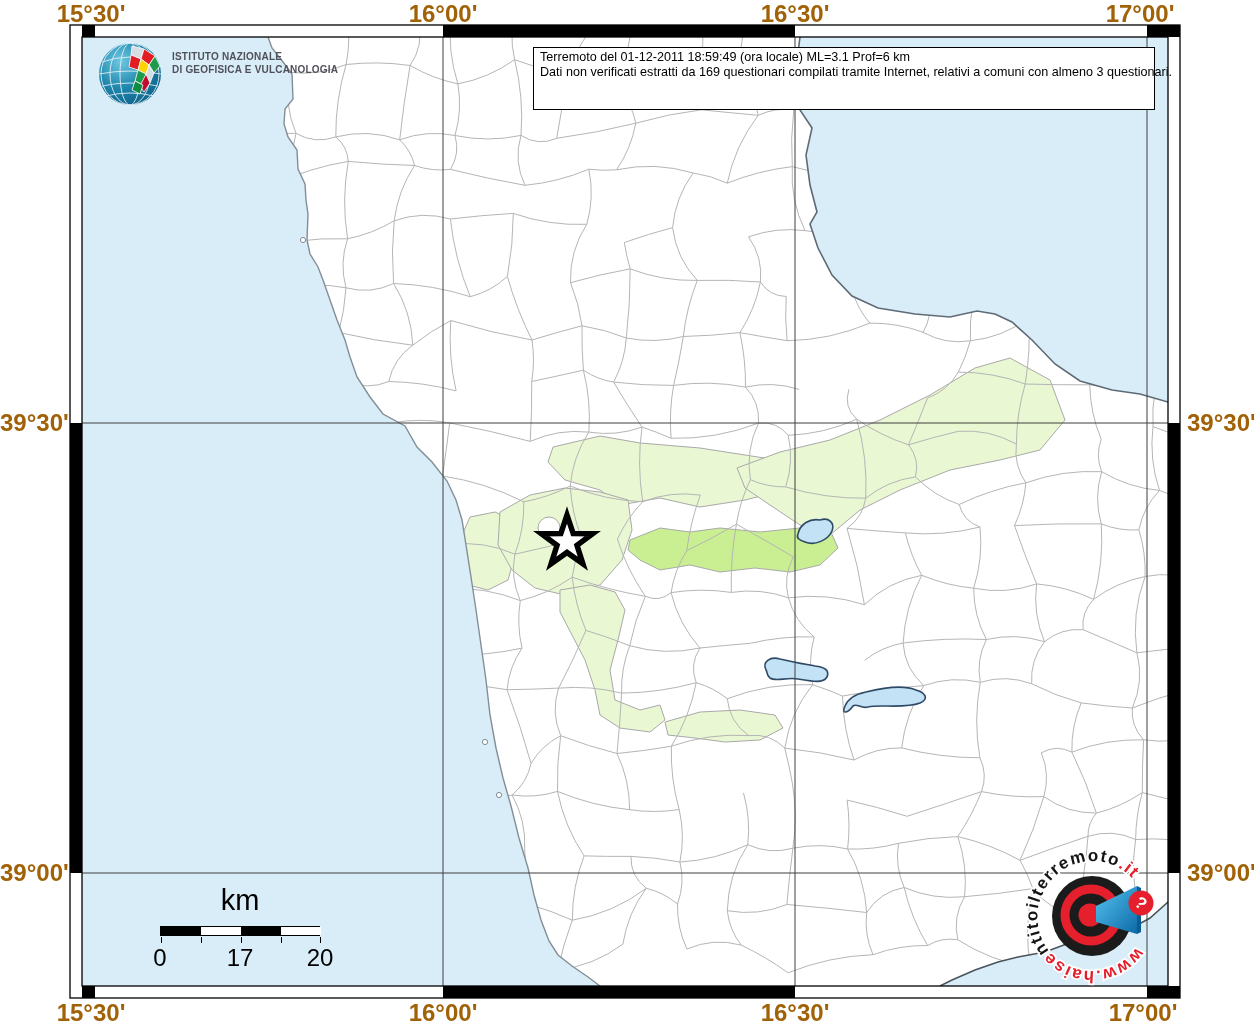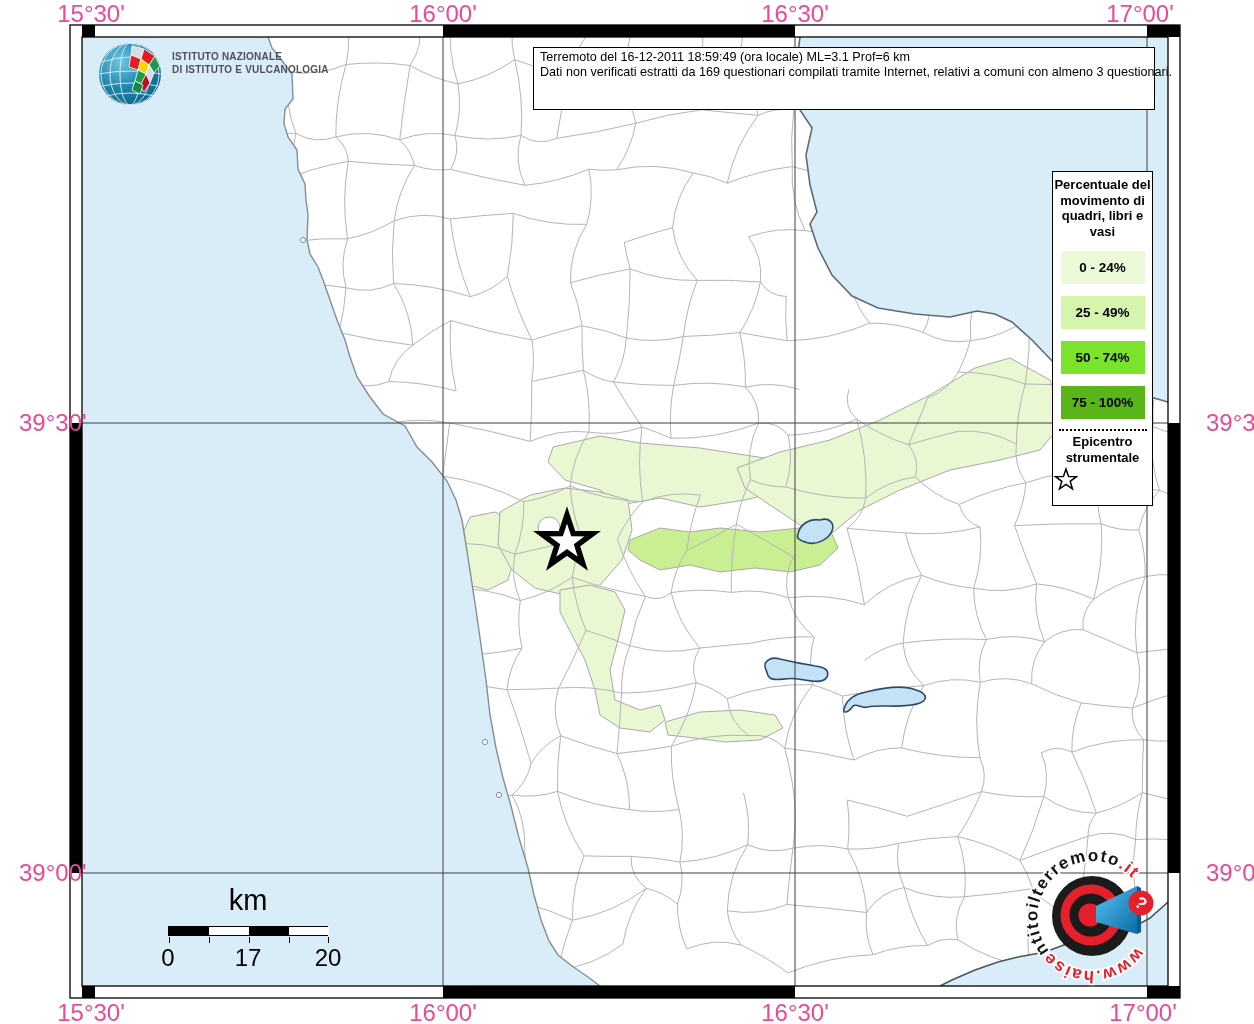"15°30'" .coord { color: #ec4899 -> #a16207; font-weight: none -> bold }
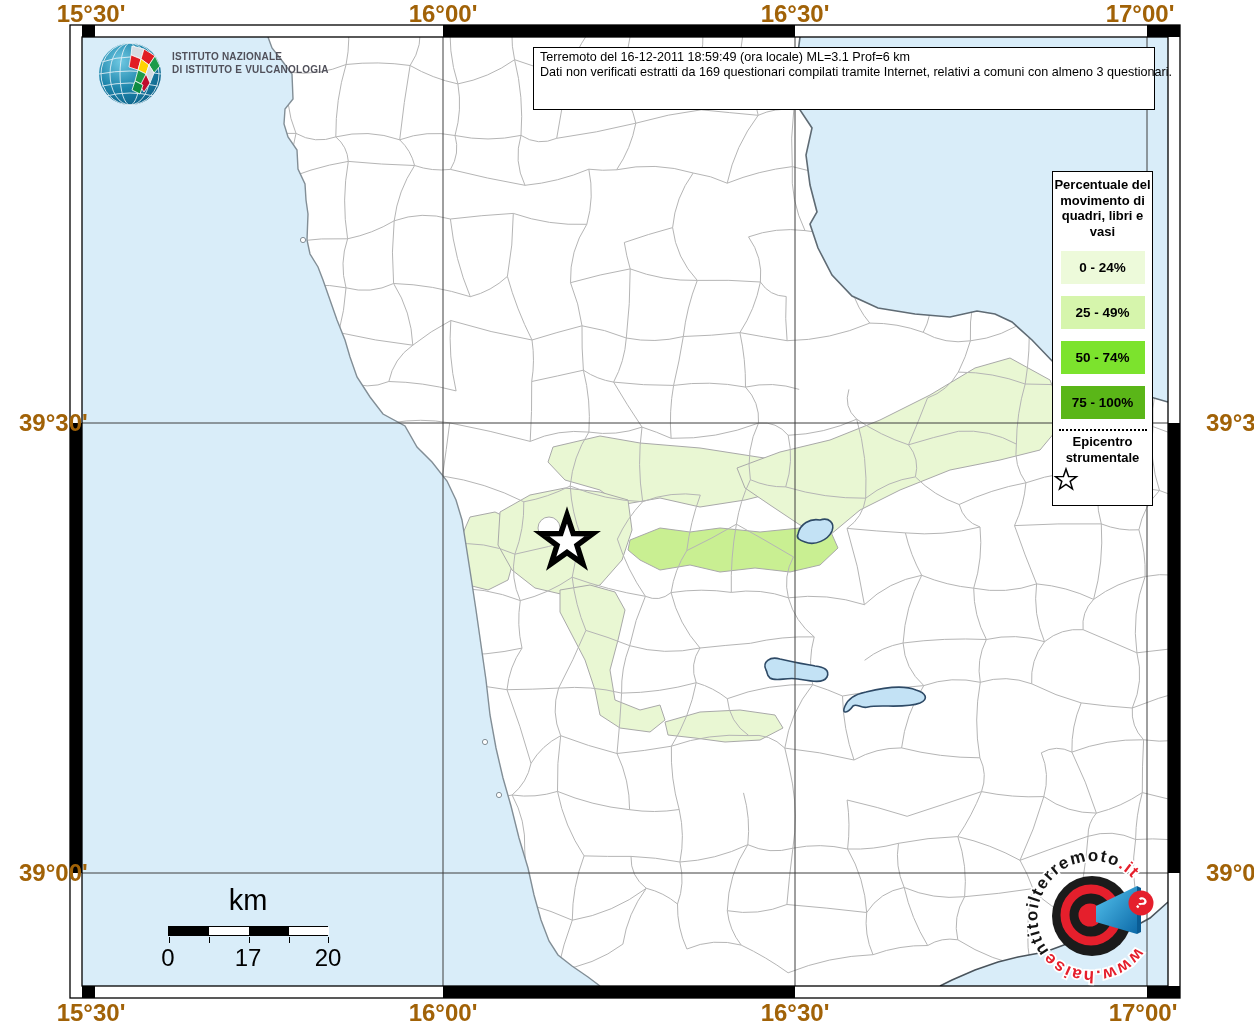"Terremoto del 16-12-2011 18:59:49 (ora" div { text: 16-12-2011 -> 01-12-2011 }
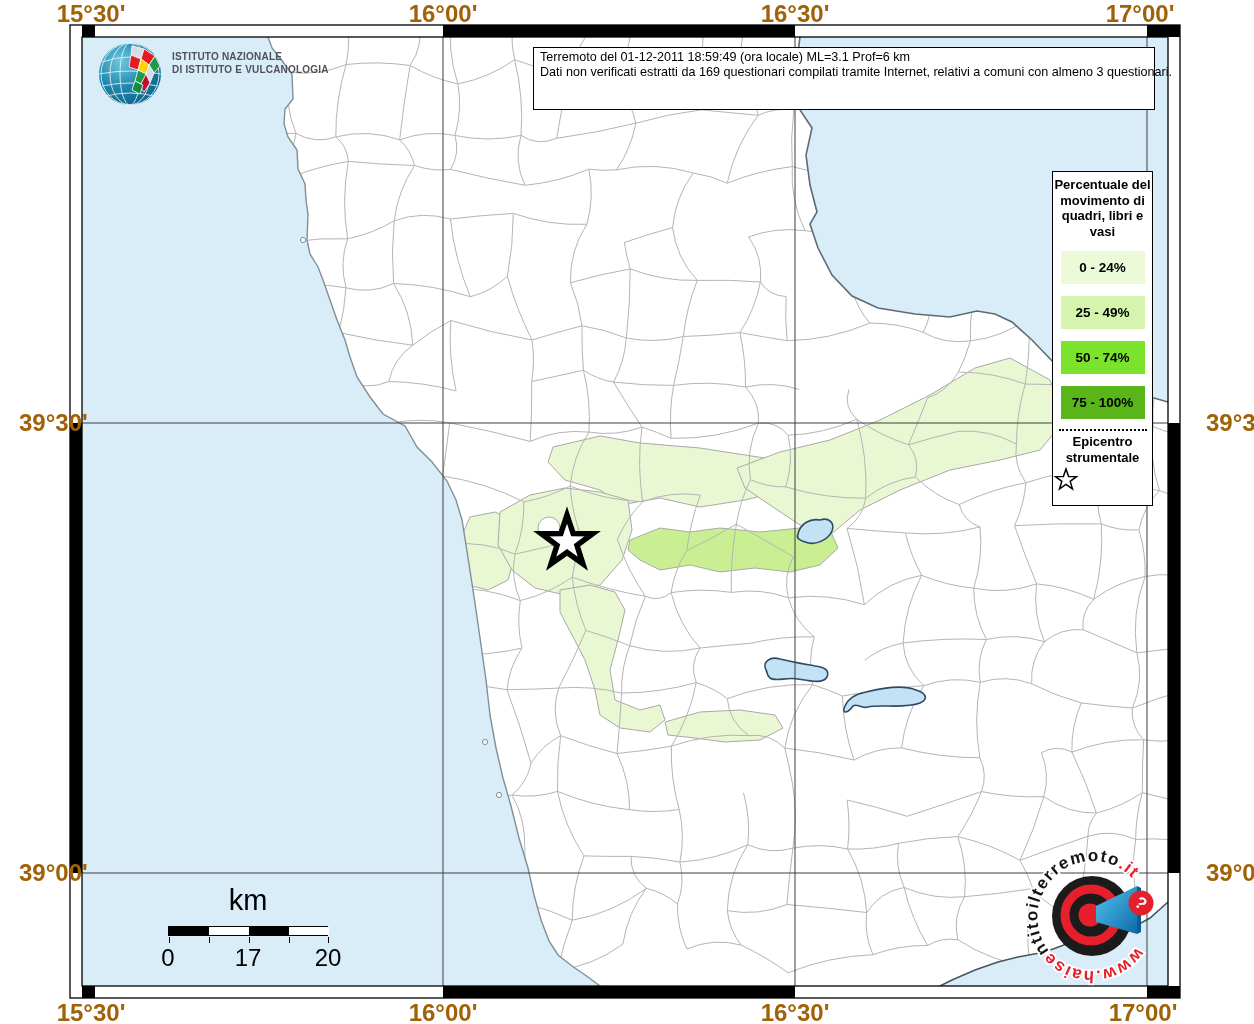"DI ISTITUTO E VULCANOLOGIA" div { text: ISTITUTO -> GEOFISICA }
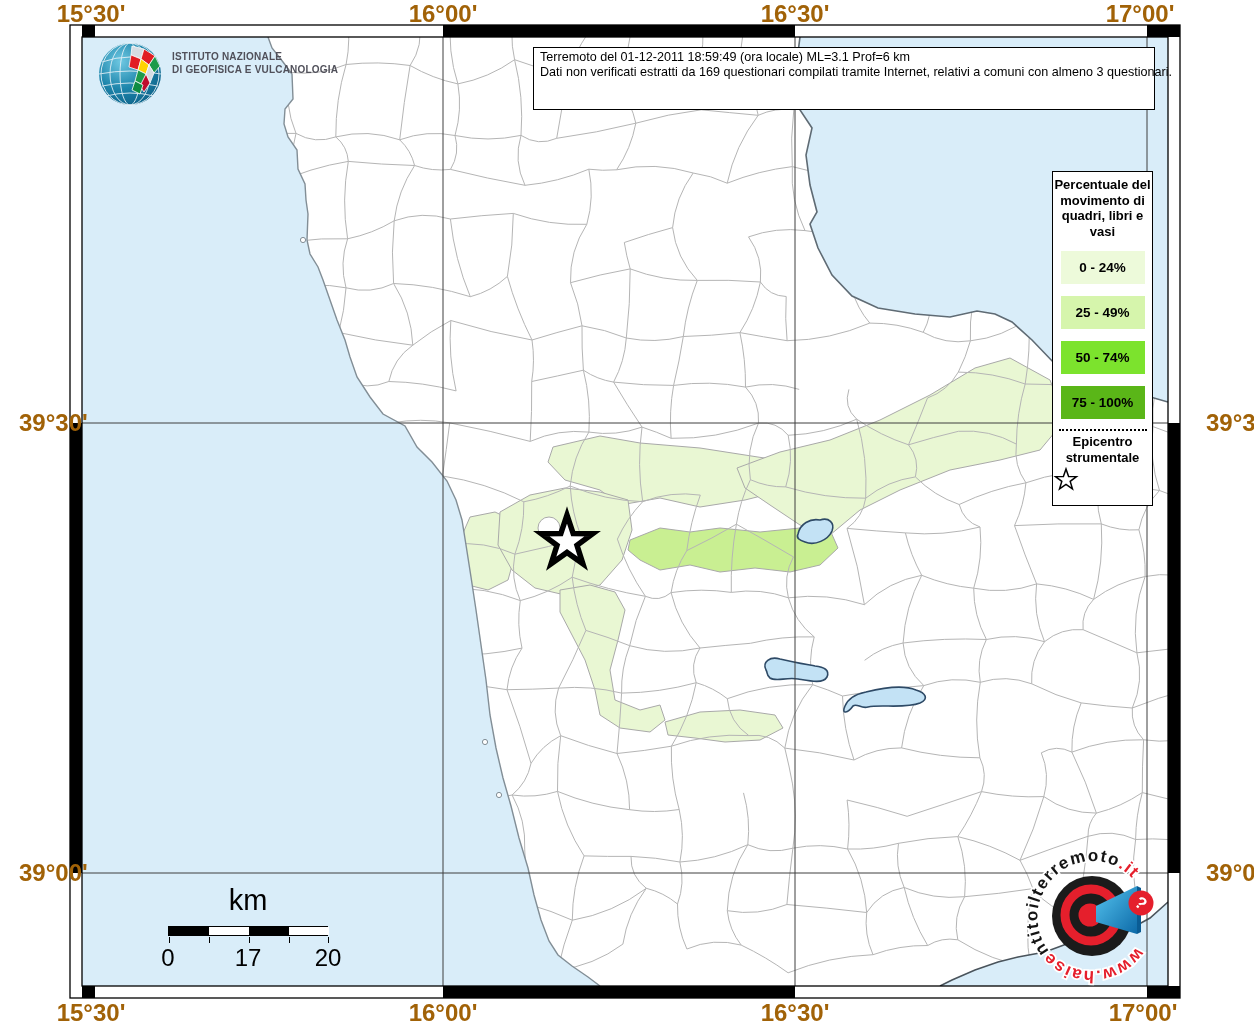"Percentuale del movimento di quadri," div { html: <div> <div>Percentuale del movimento di quadri, libri e vasi</div> <div>0 - 24%</div> <div>25 - 49%</div> <div>50 - 74%</div> <div>75 - 100%</div> <div></div> <div>Epicentro strumentale</div> <div> <svg> <path></path> </svg> </div> </div> -> none }
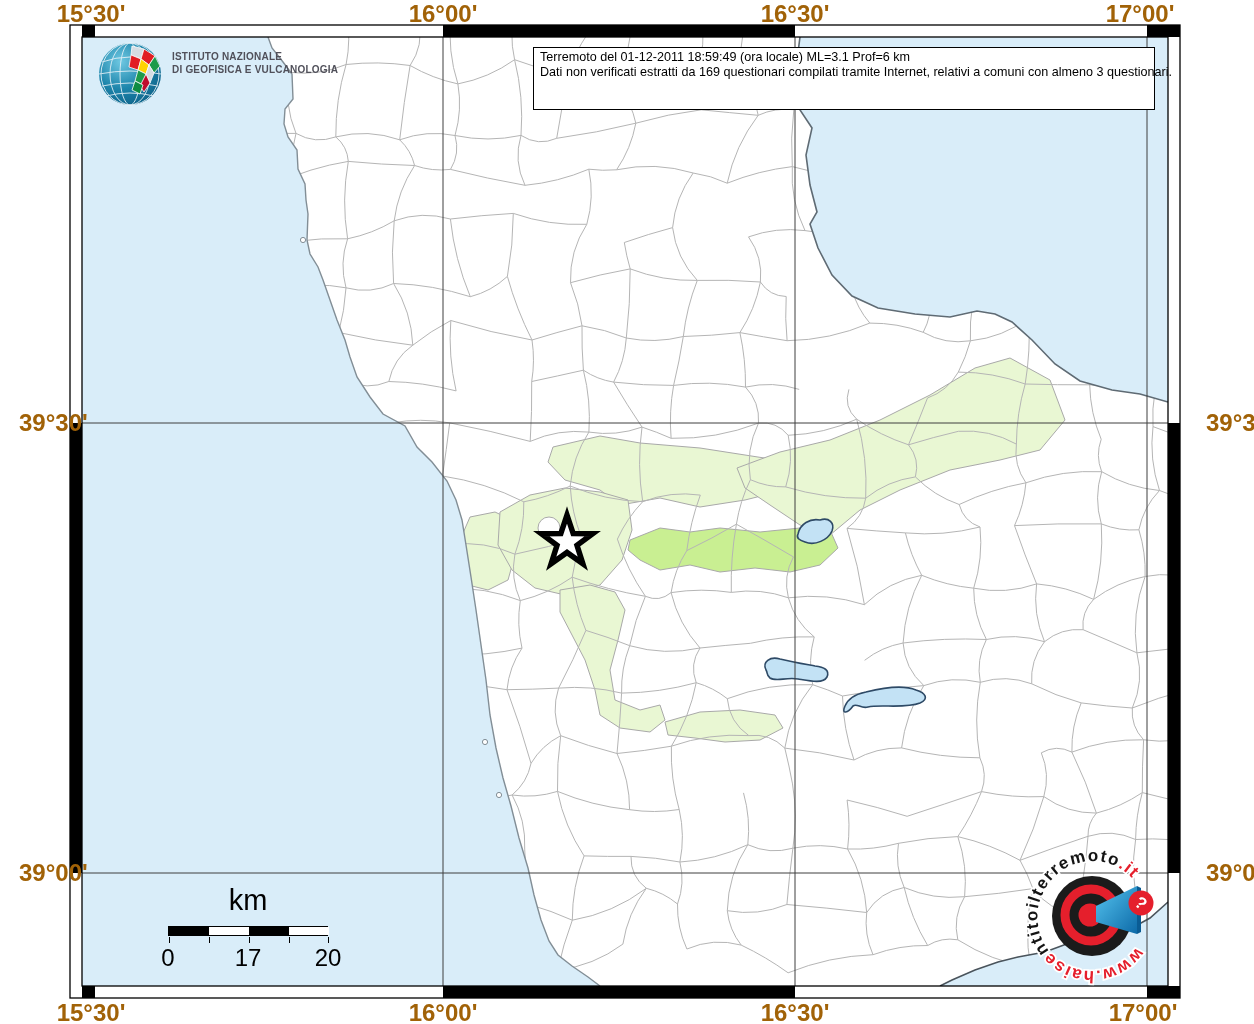"39°30'" .coord.vcent { padding-left: 19px -> none }
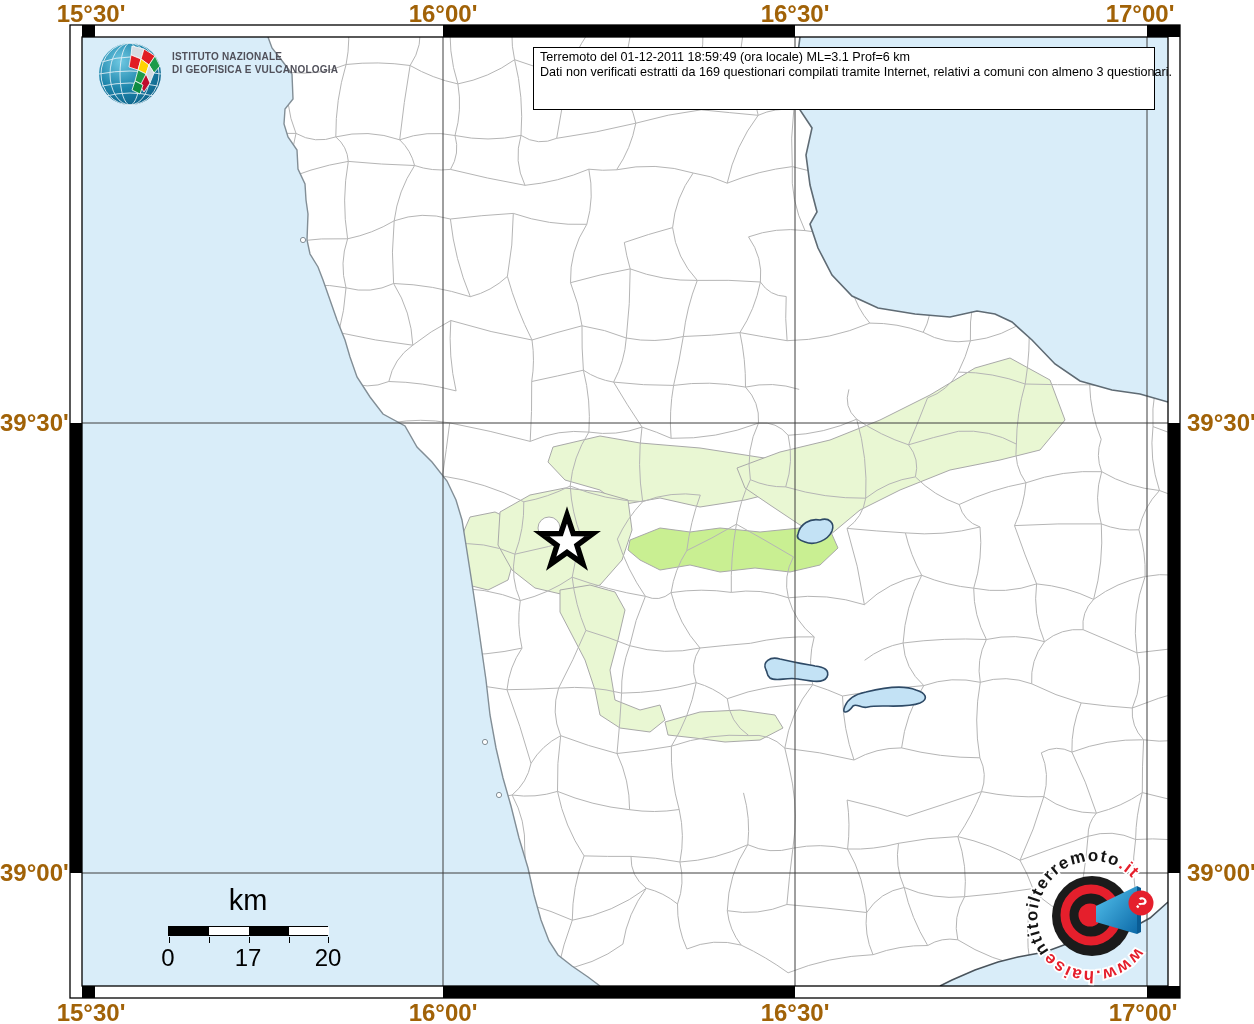"km" #scalebar { left: 168px -> 160px }
